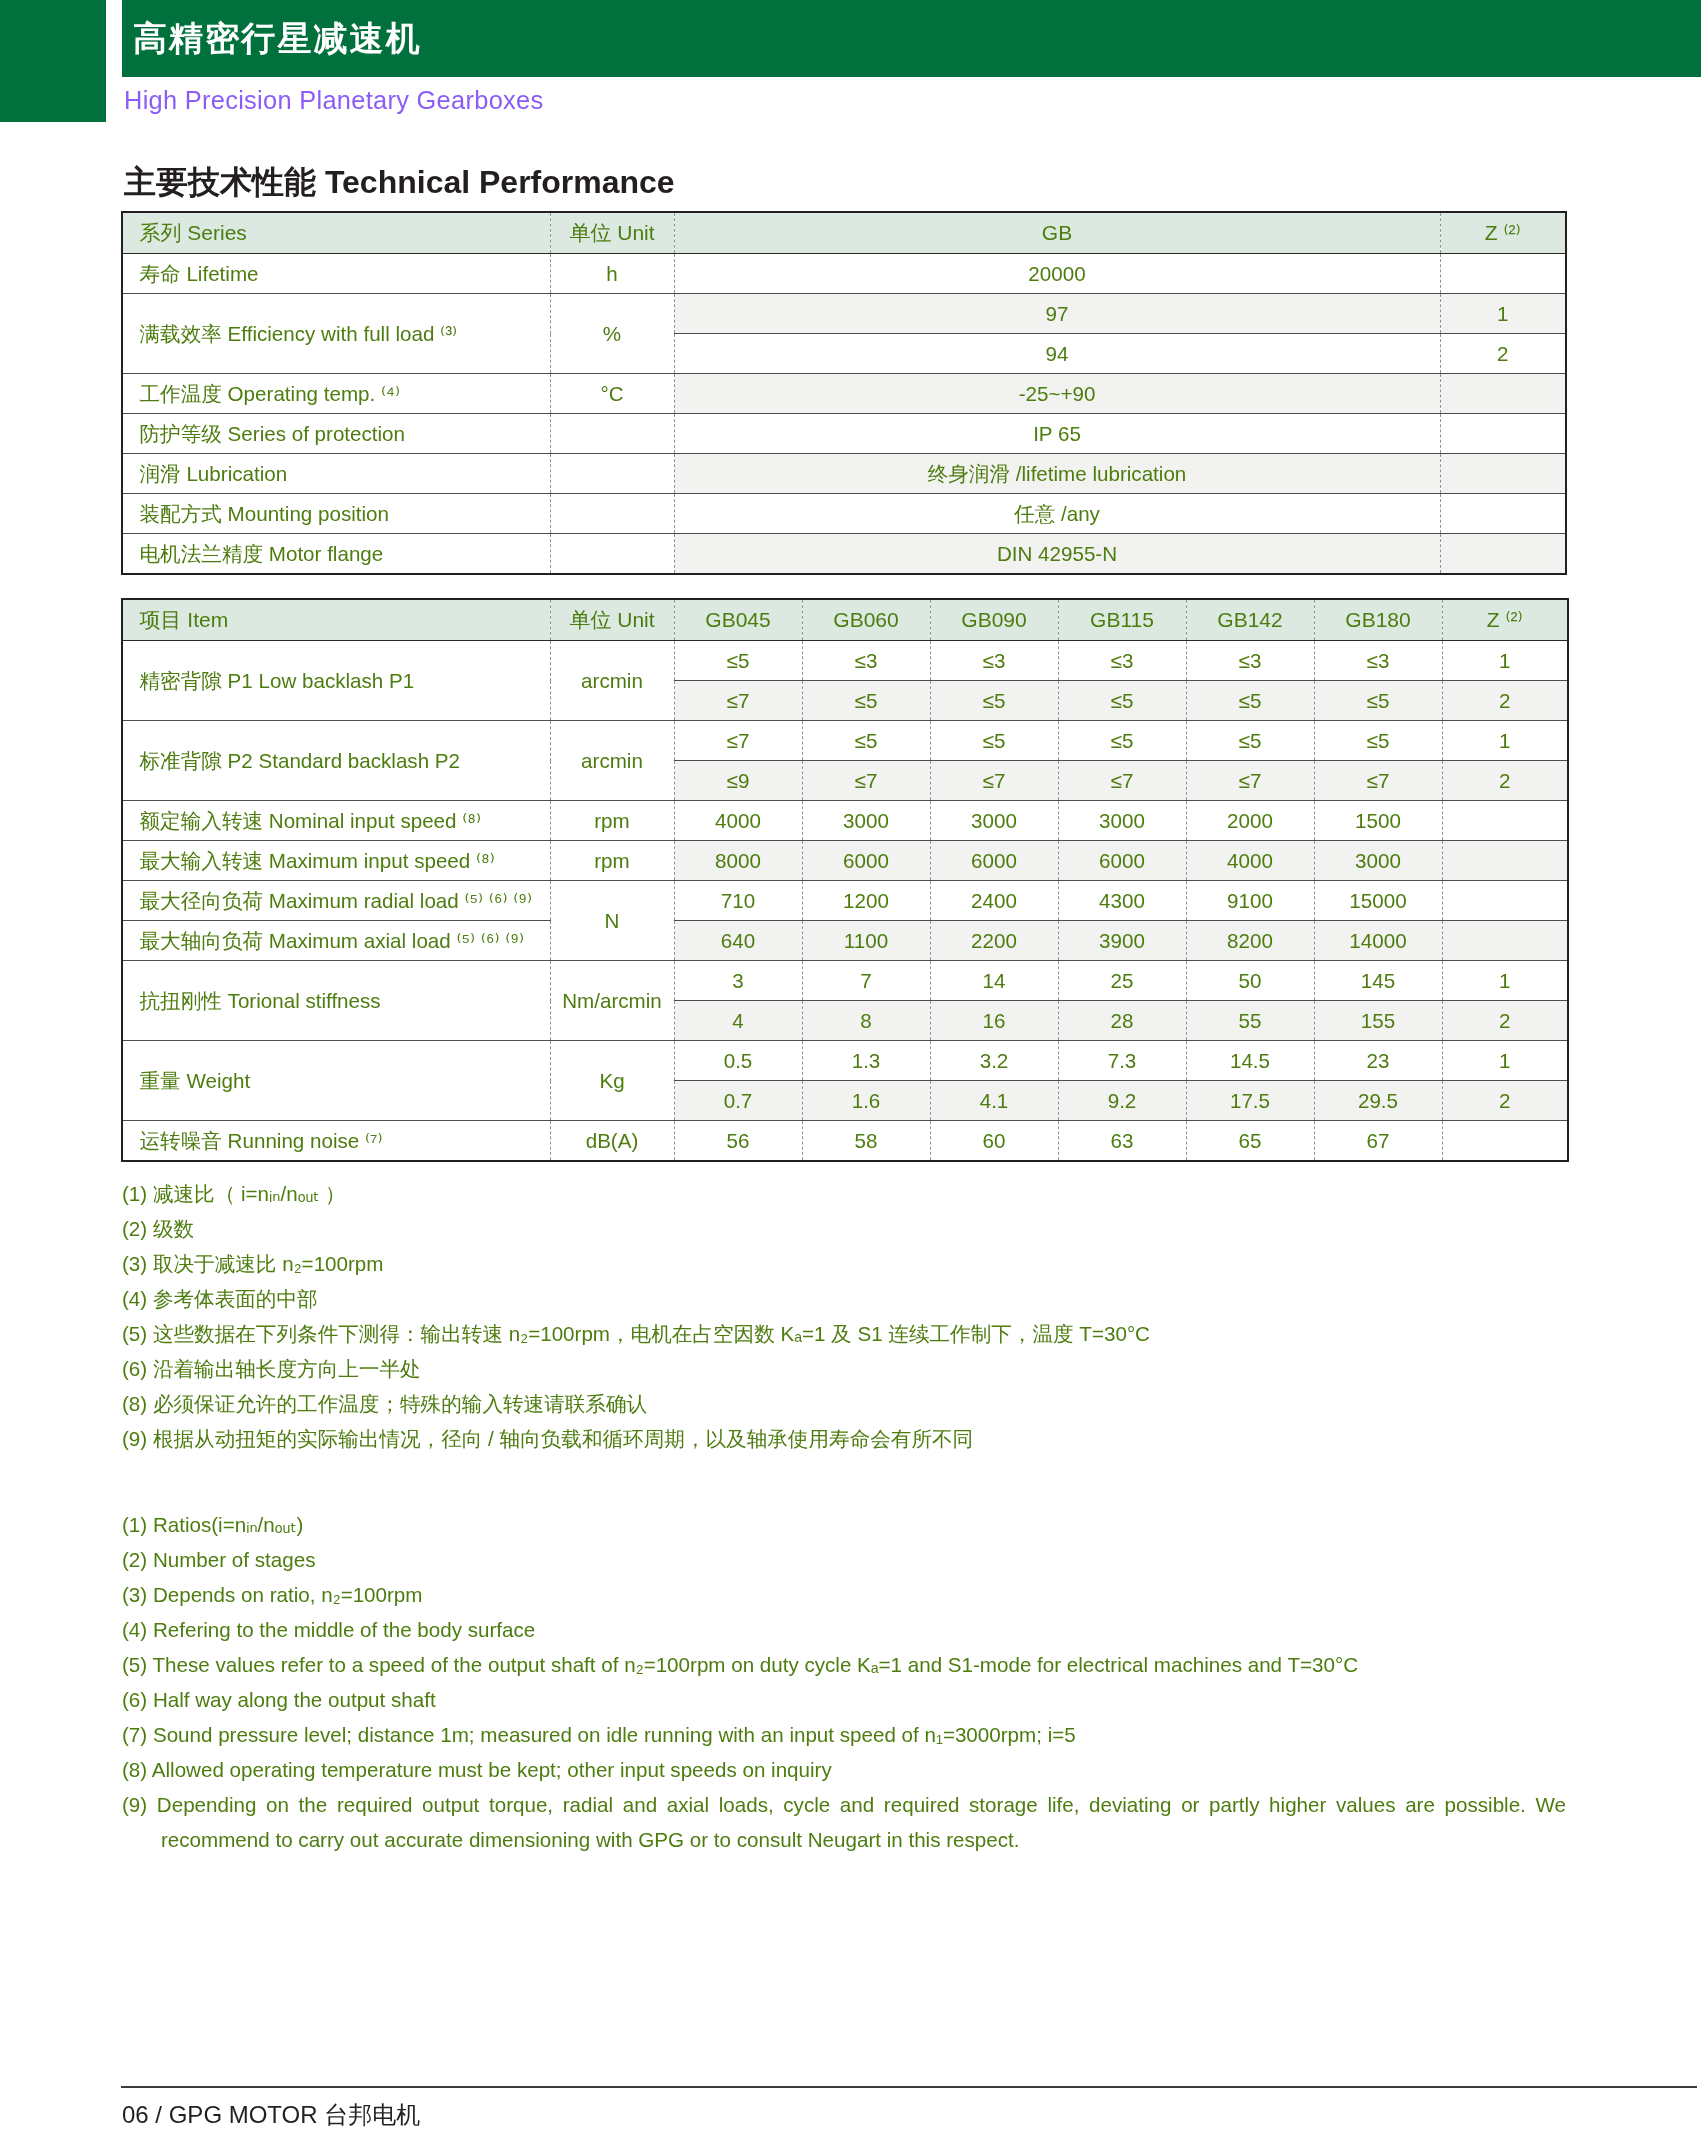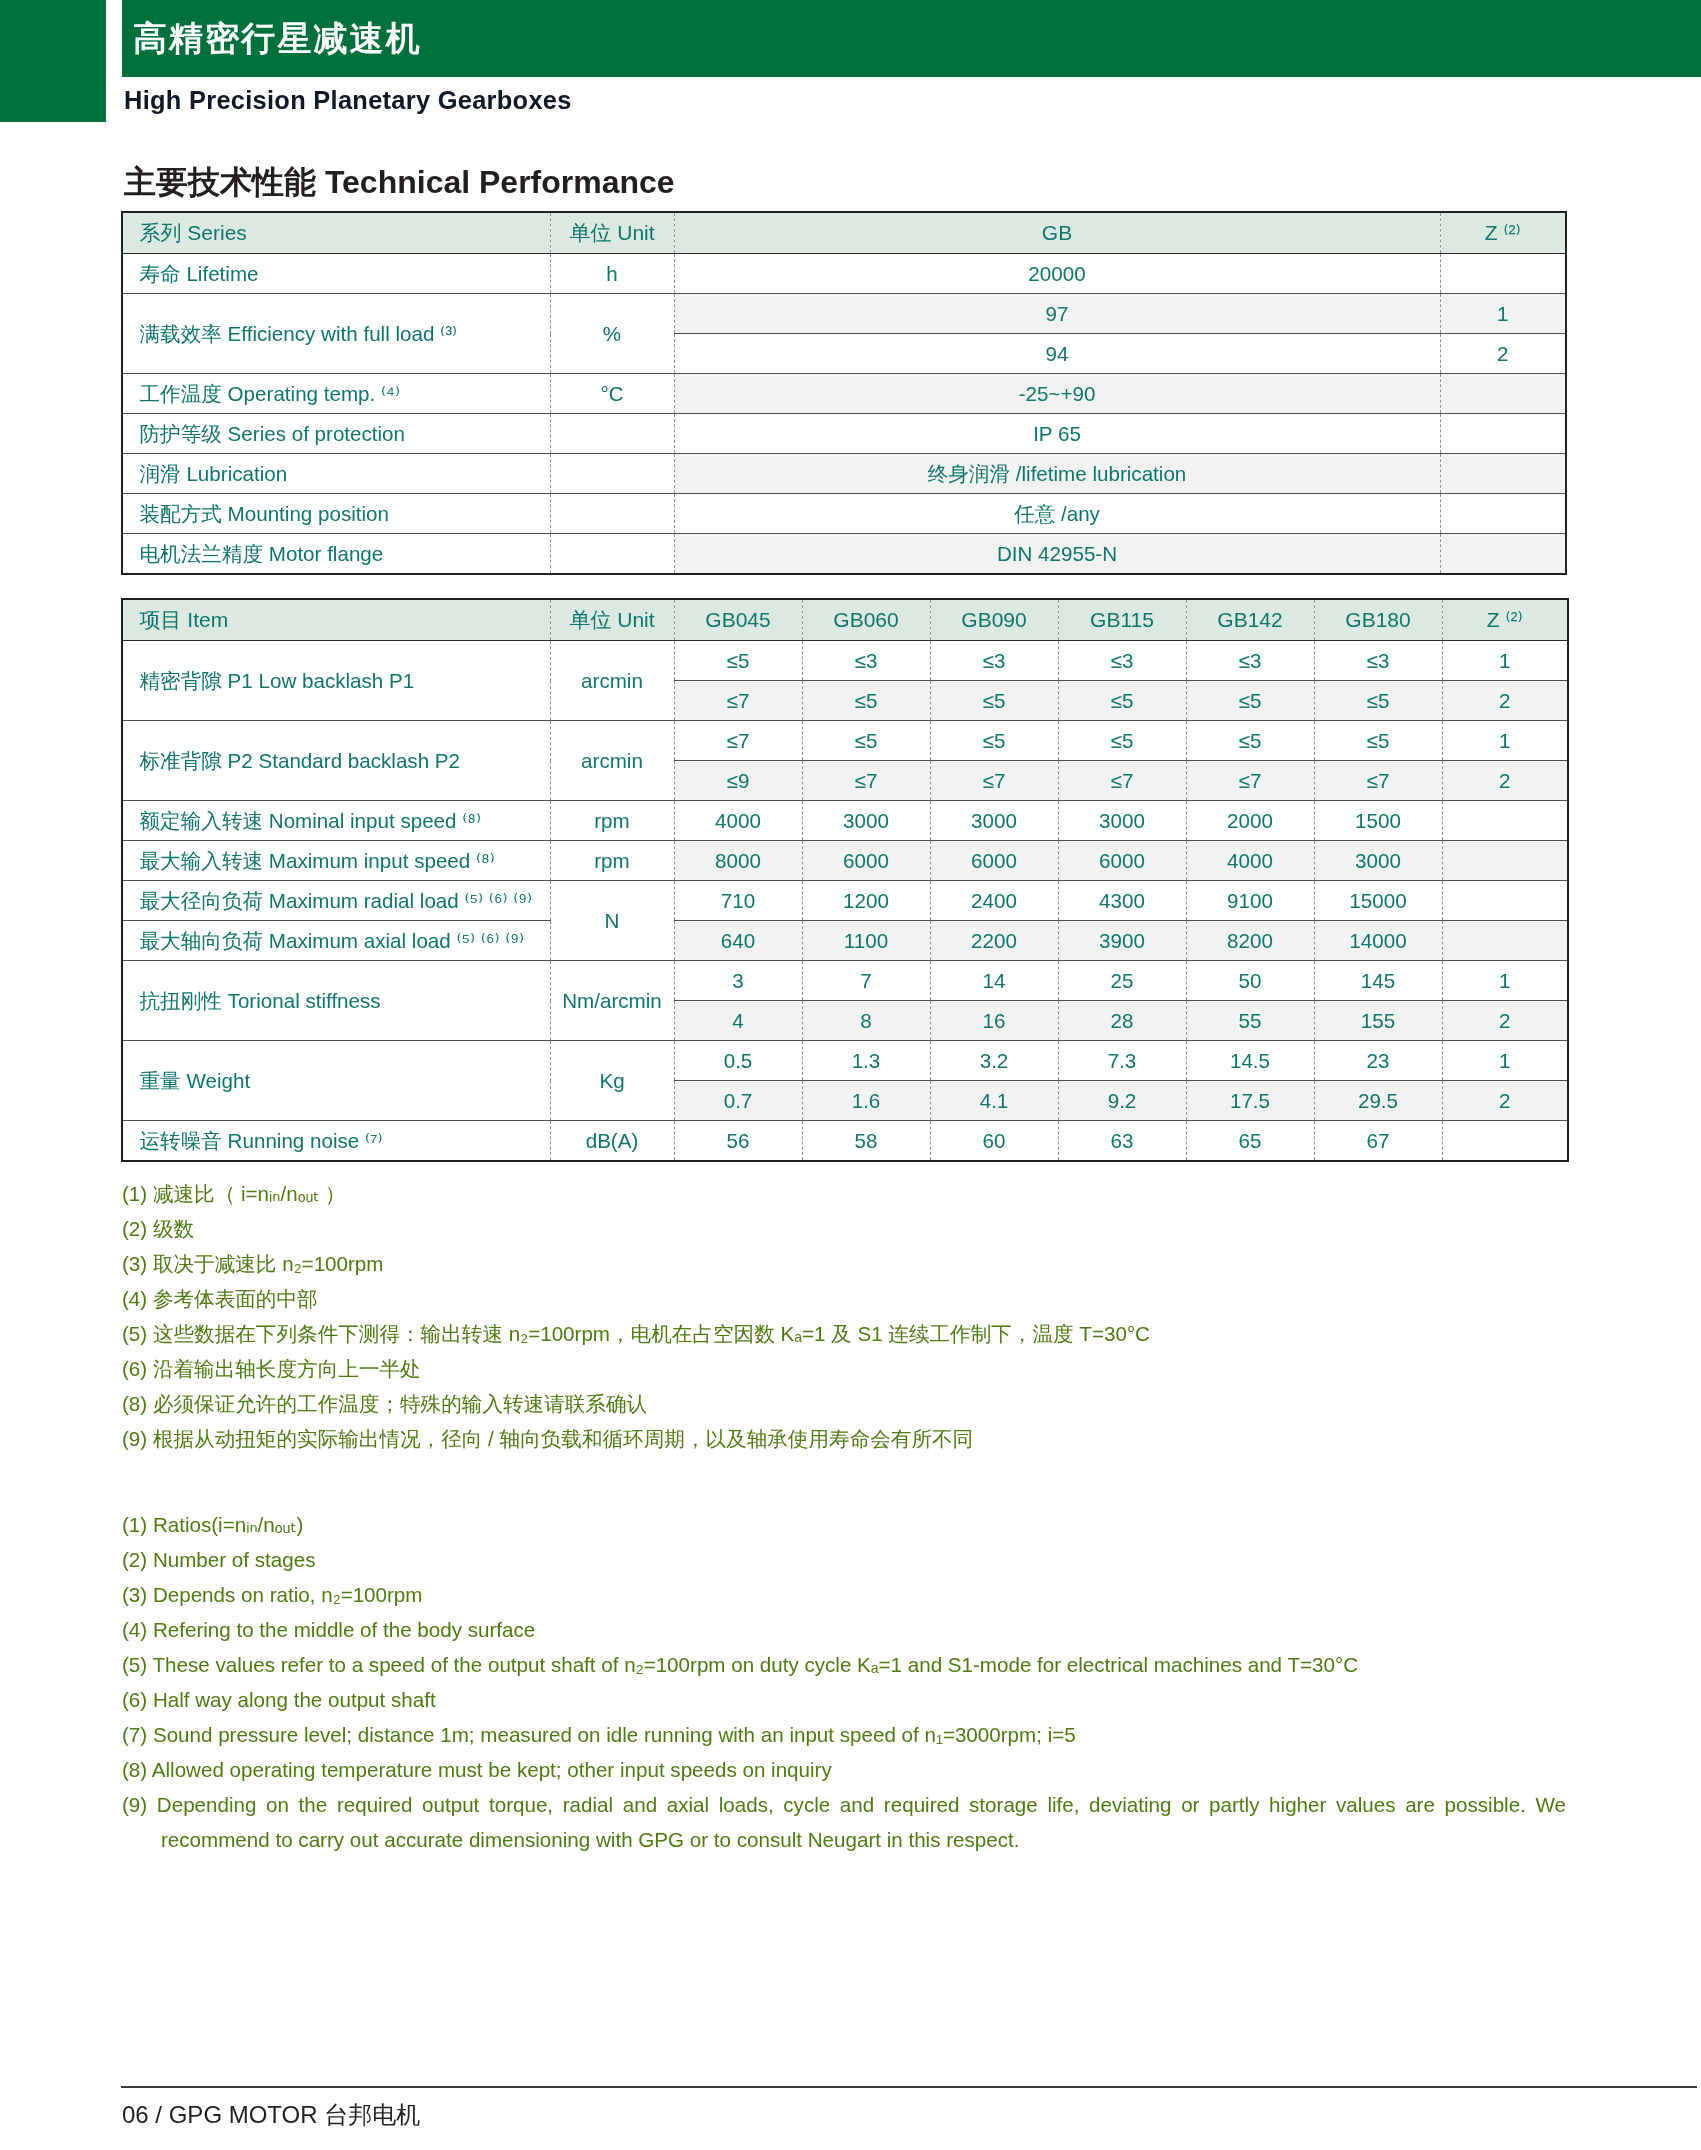"High Precision Planetary Gearboxes" .subtitle-en { color: #0f172a -> #8b5cf6; font-weight: bold -> normal }
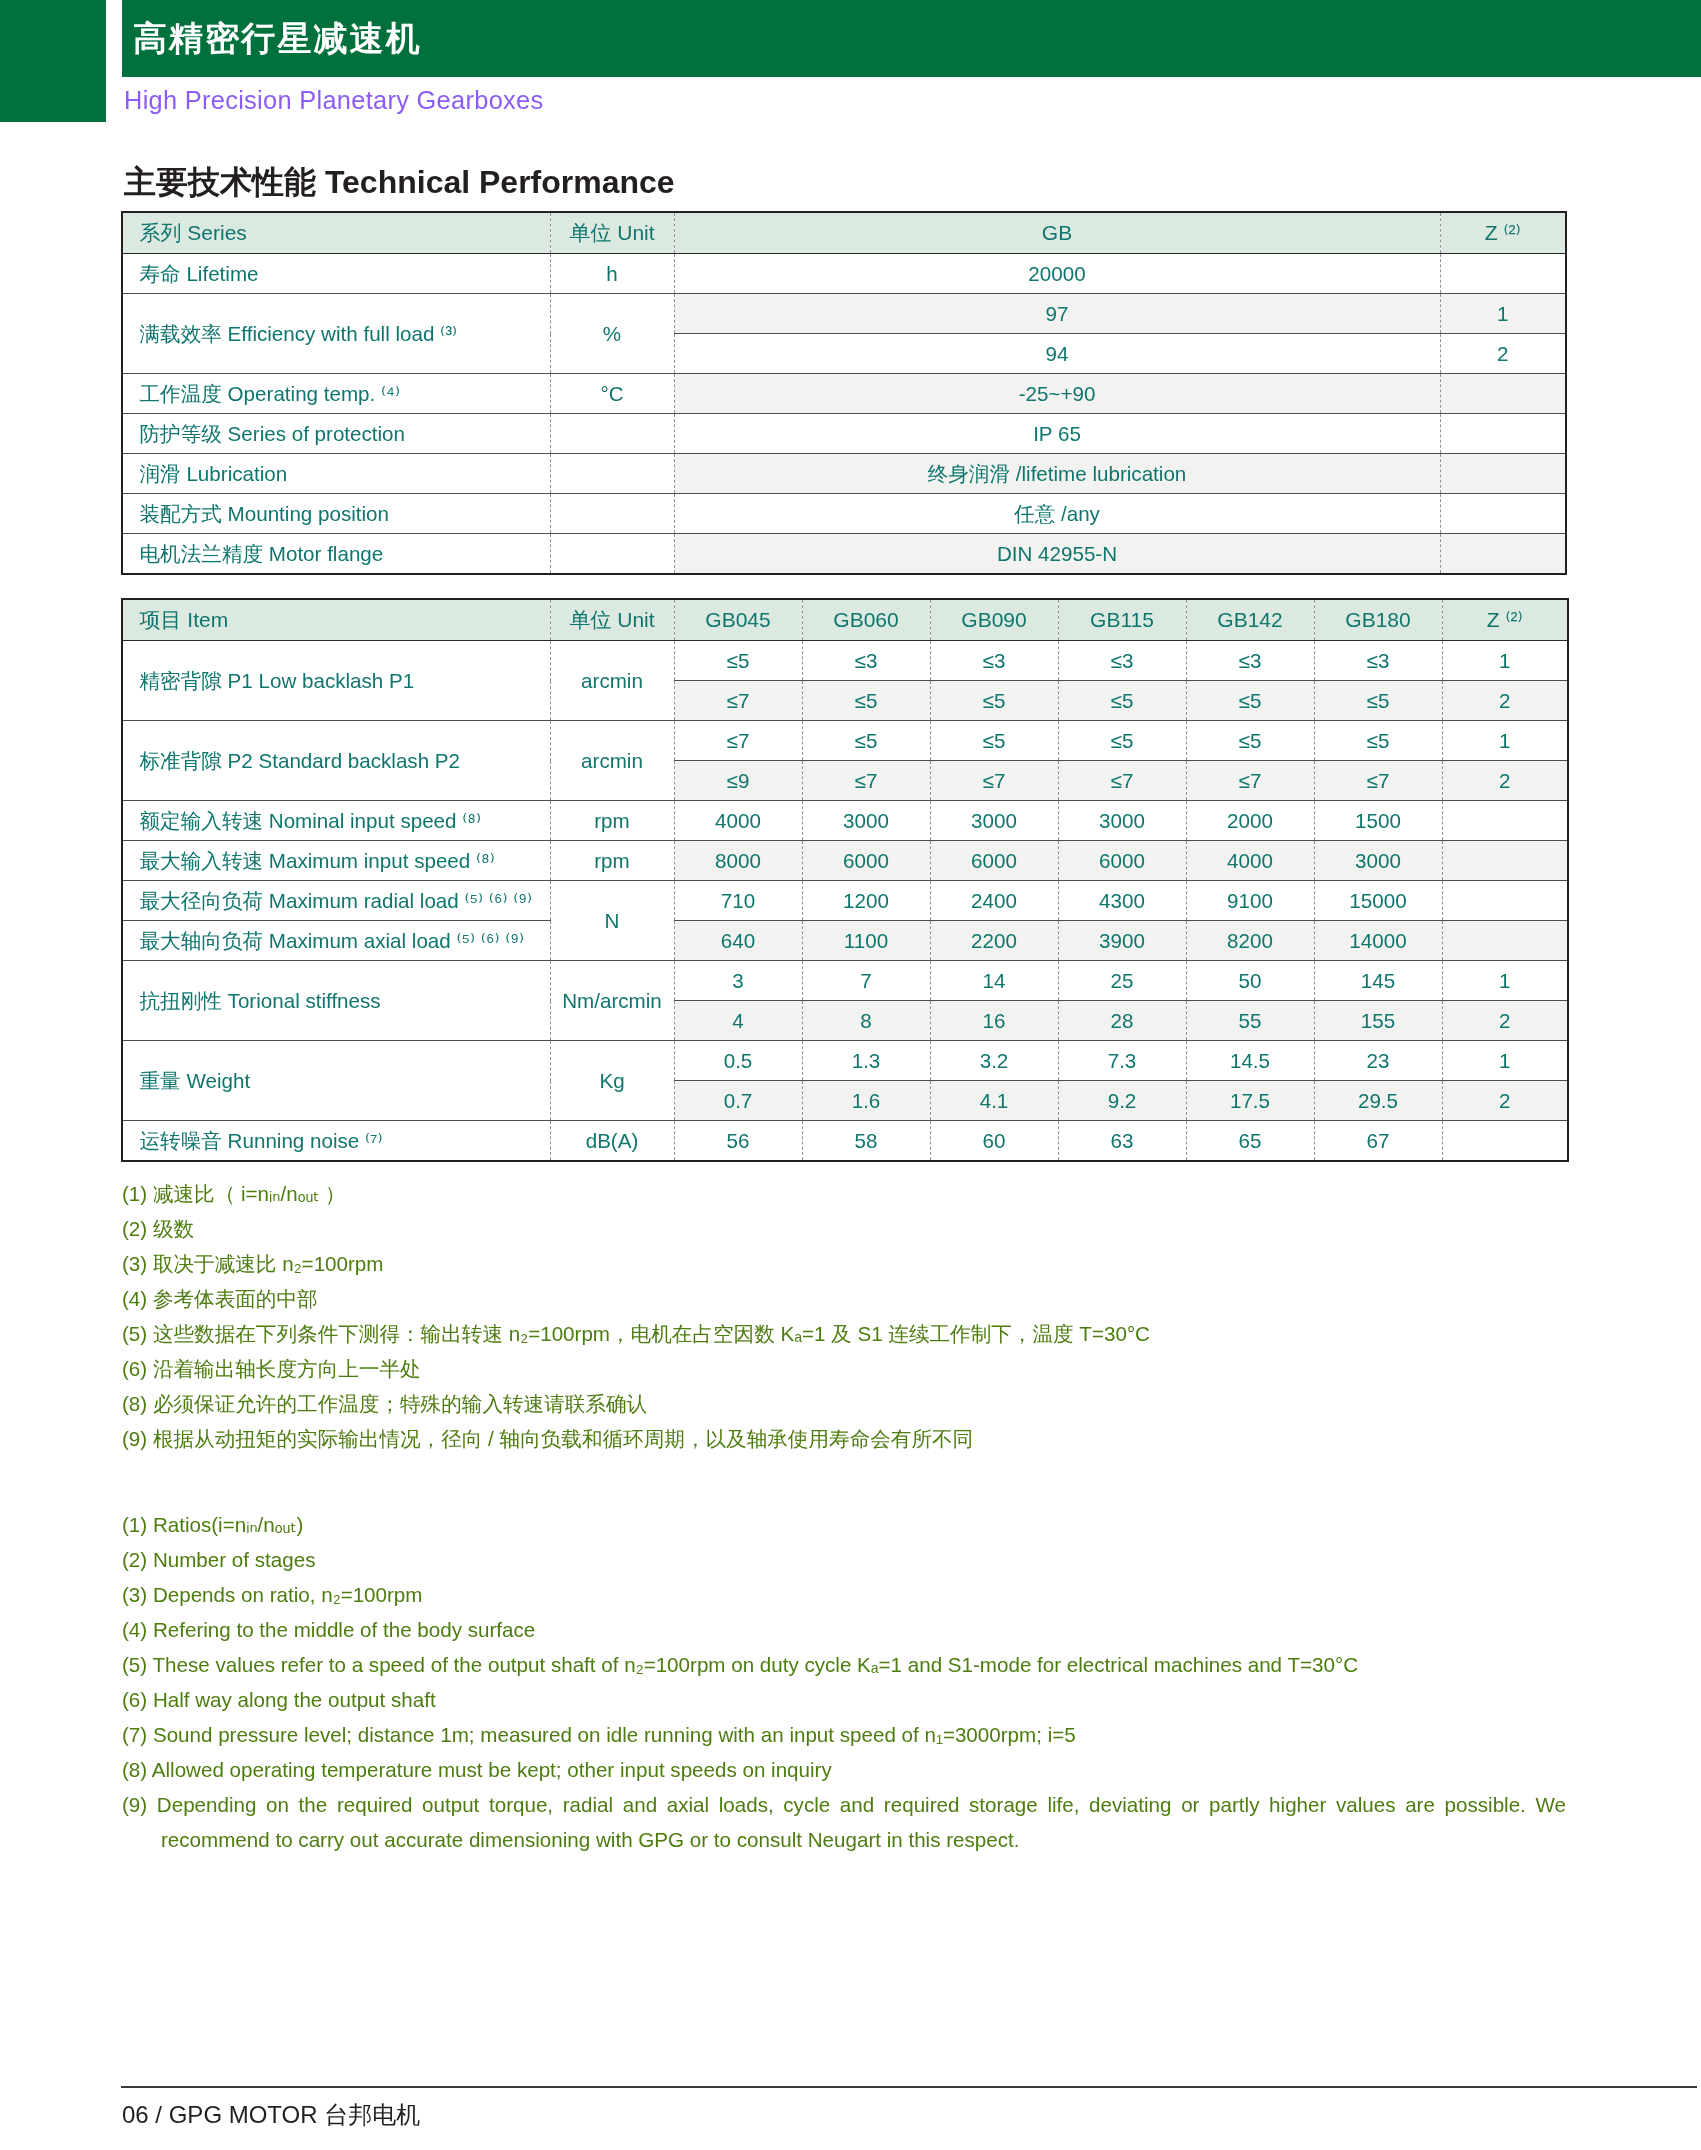"系列 Series" table.spec { color: #0f766e -> #4d7c0f }
